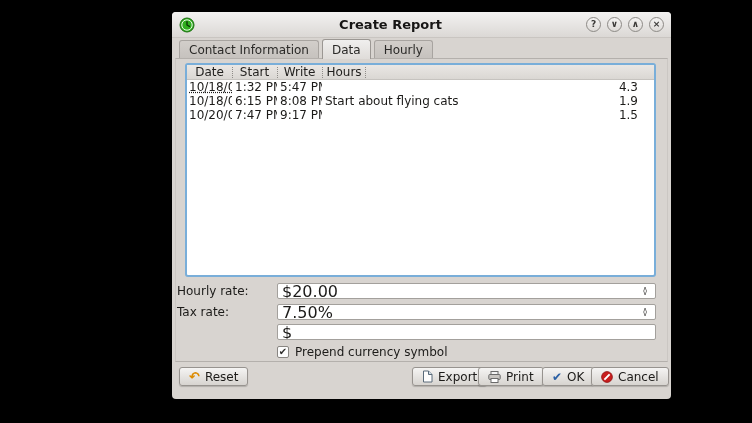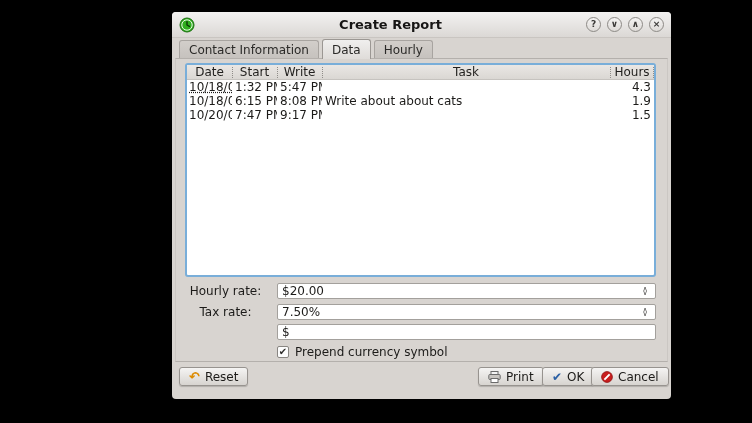"Task" div.th { html: <div>Task</div> -> none }
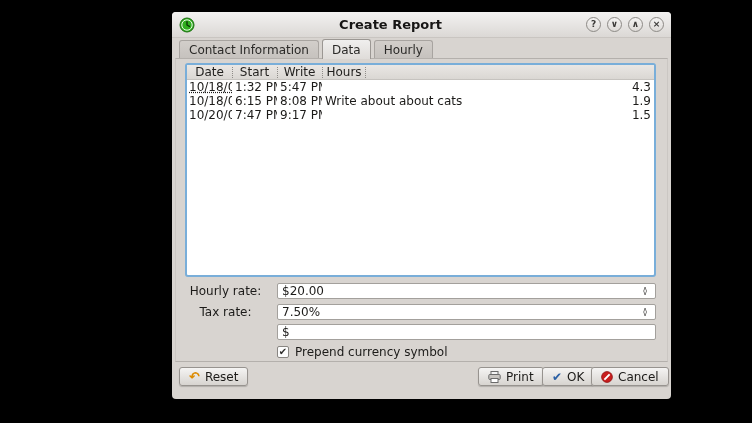"4.3" .td.c-hours { padding-right: 3px -> 16px }
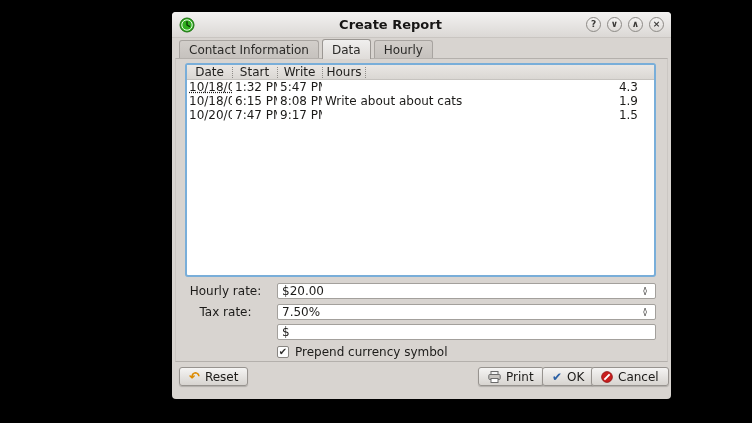"Write about about cats" div.td { text: Write about about -> Start about flying }
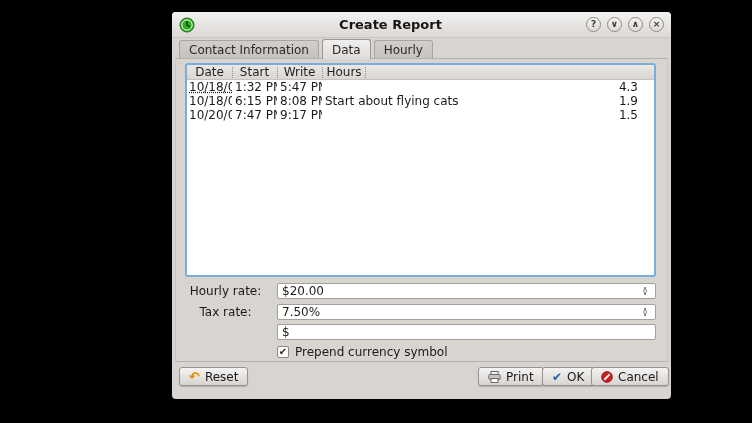"Hourly rate:" .flabel { text-align: center -> left }
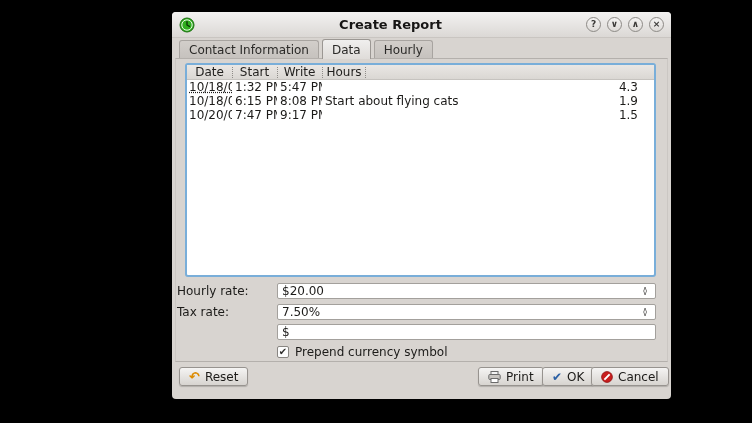"$20.00" .field { font-size: 12px -> 16px }
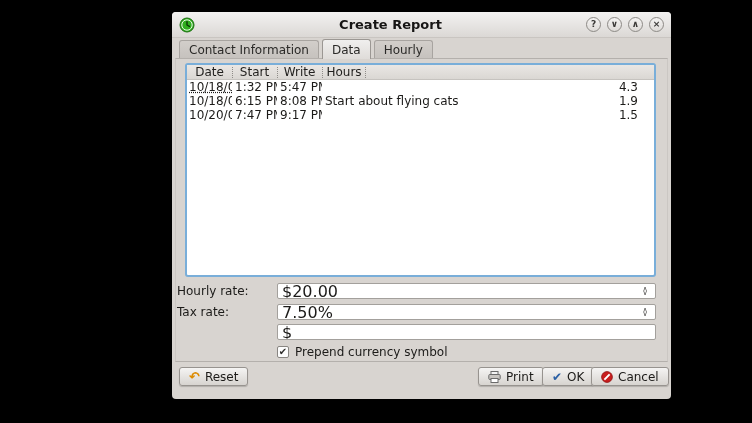"Export" div.btn { html: none -> <div> <svg> <path></path> <path></path> </svg> <span>Export</span> </div> }
